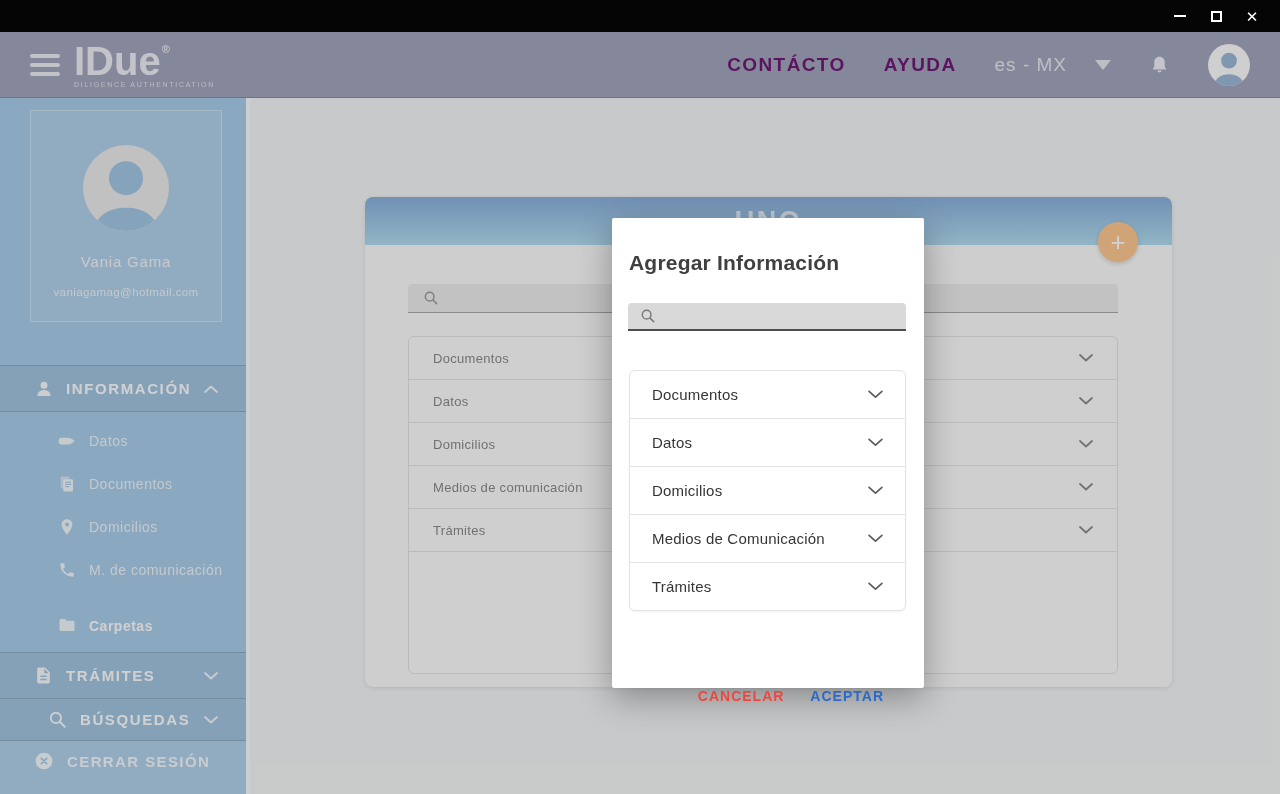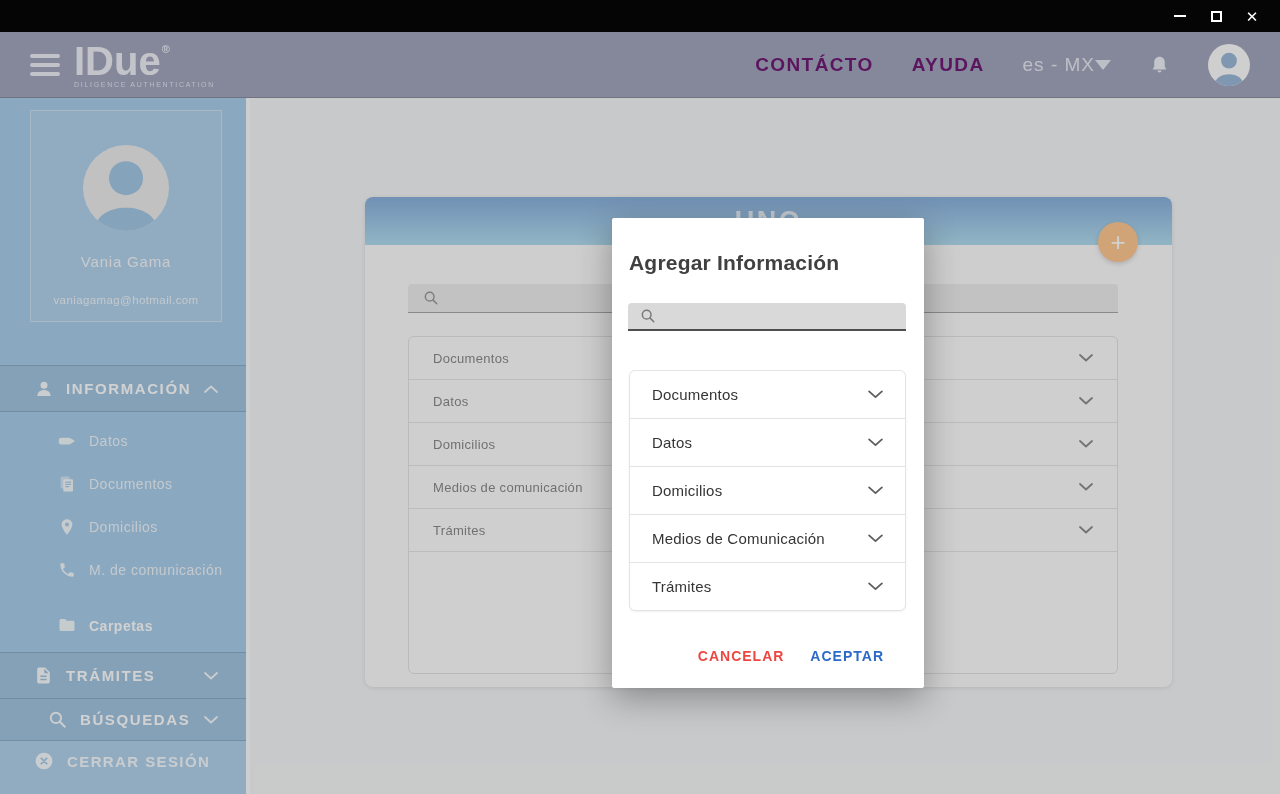"es - MX" .lang { gap: 0 -> 28px }
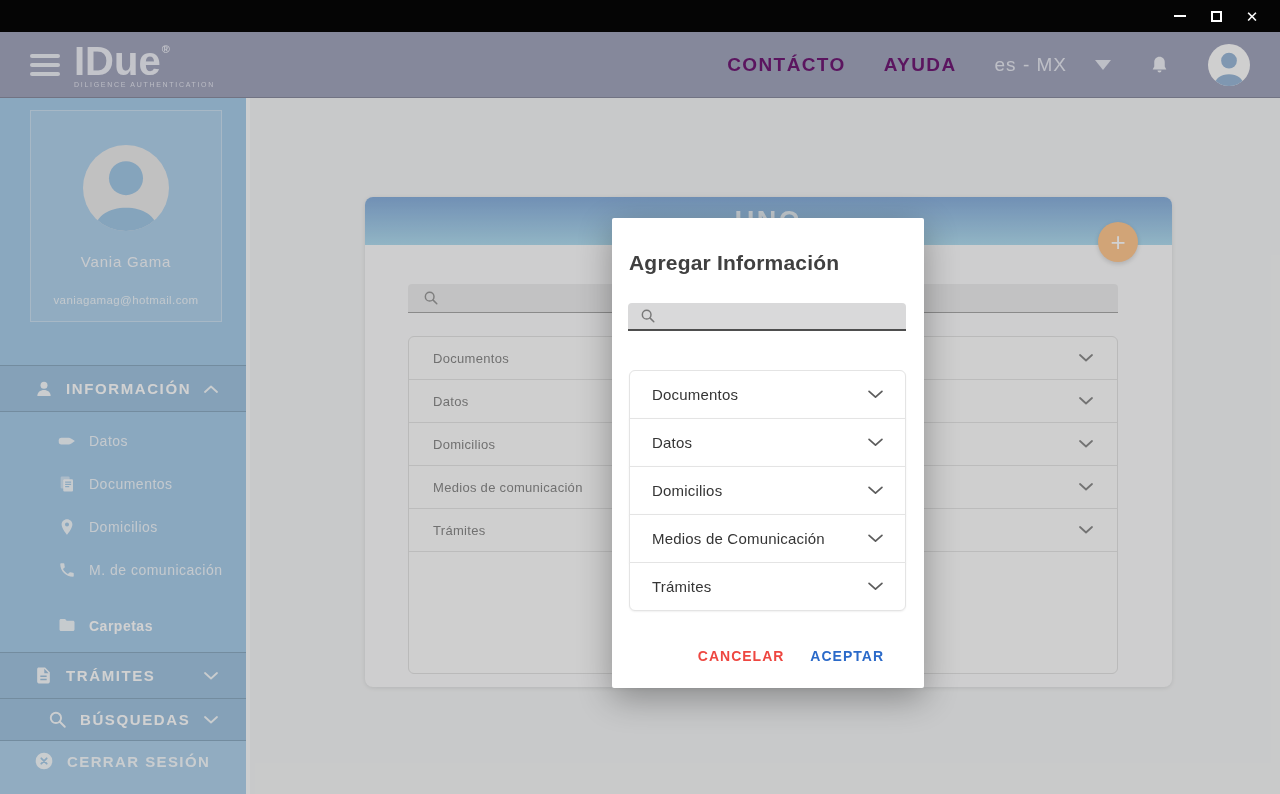"vaniagamag@hotmail.com" .profile-email { margin-top: 24px -> 16px }
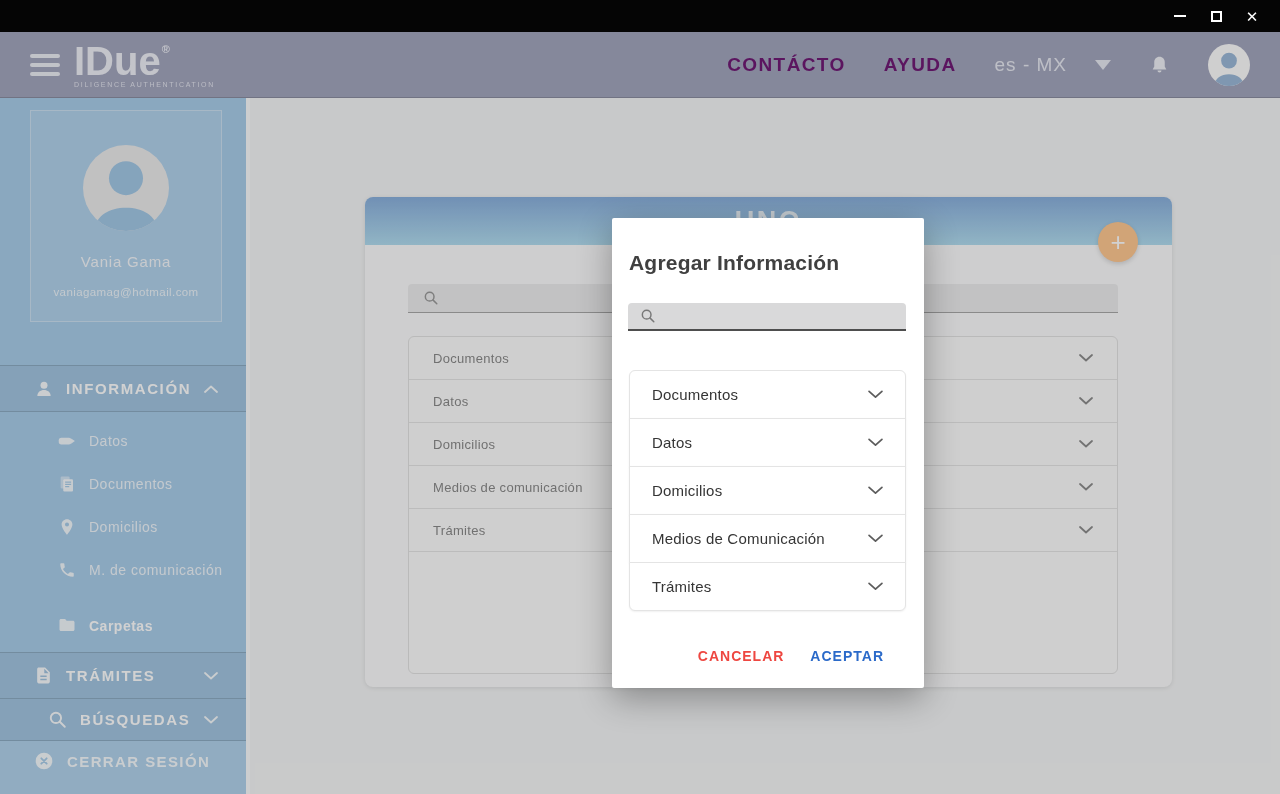"CANCELAR" .modal-actions button { margin-top: none -> 40px }
